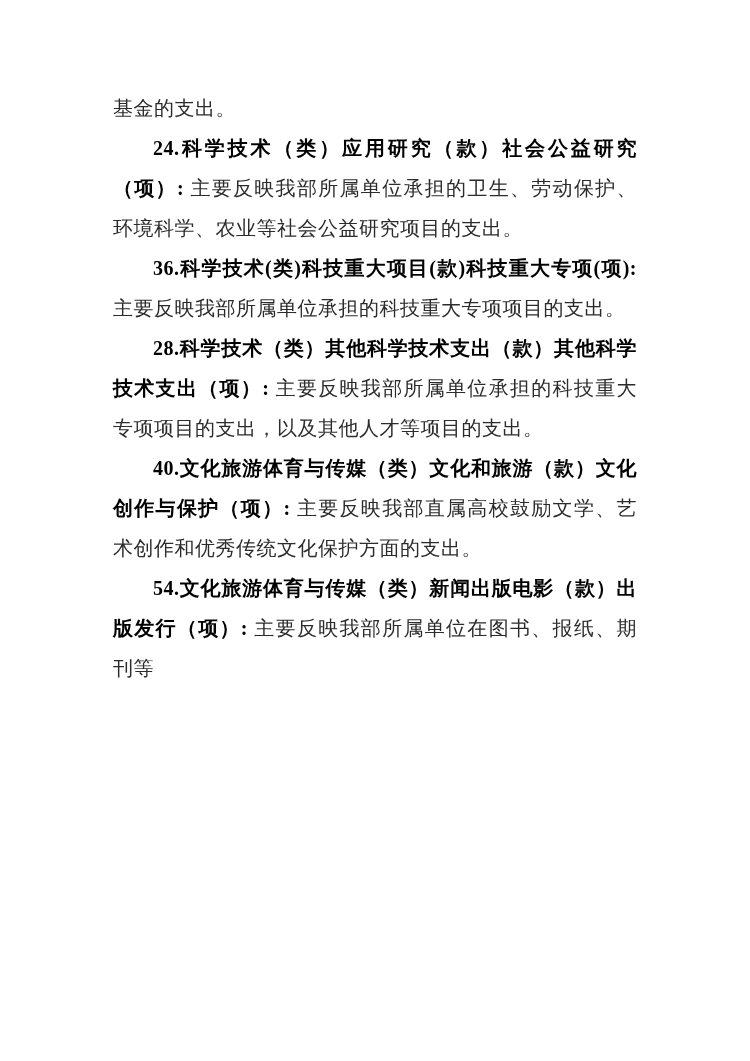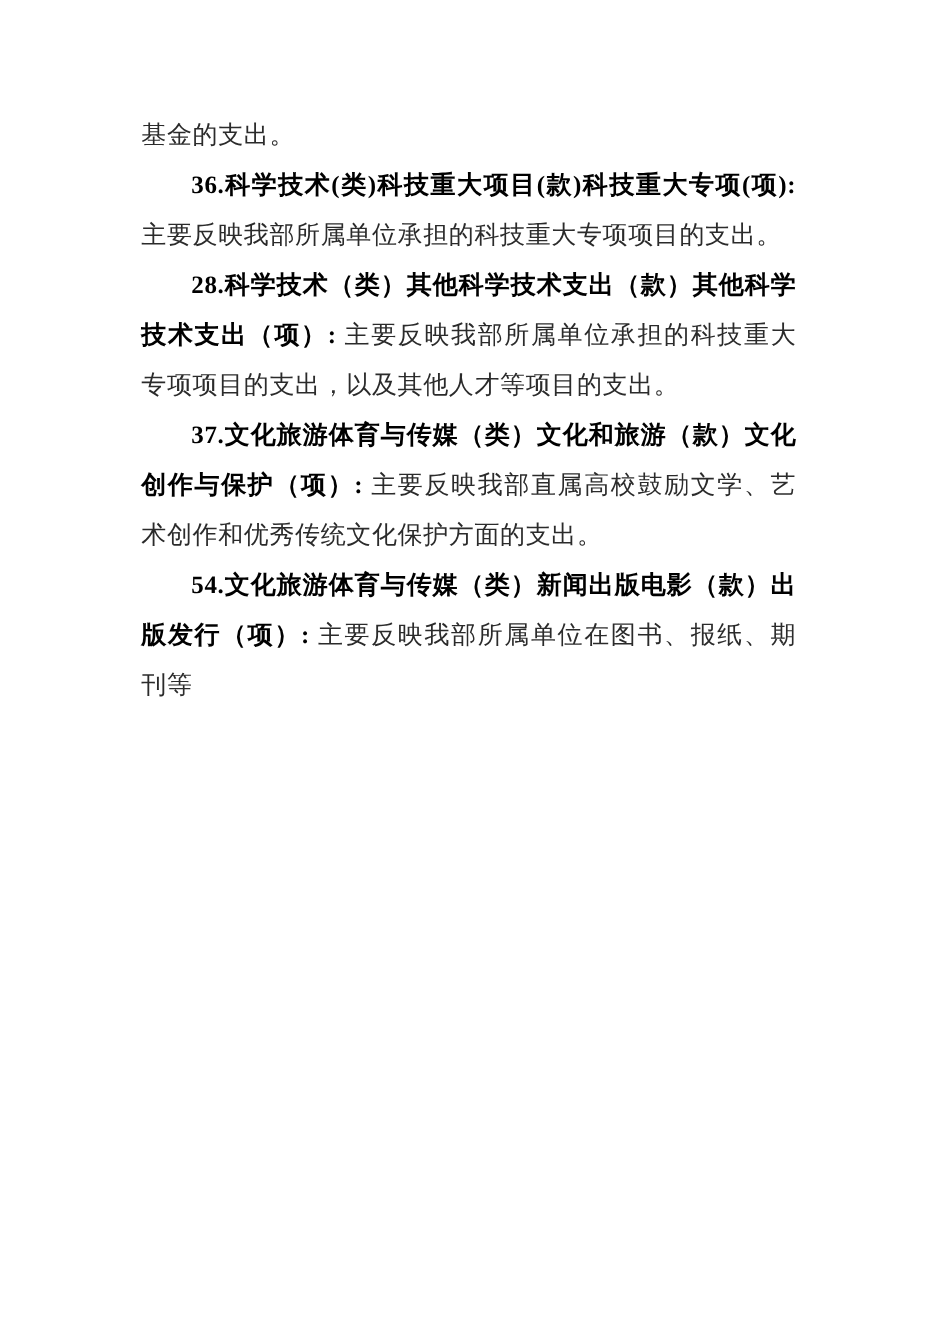"24.科学技术（类）应用研究（款）社会公益研究（项）:" p.indent { html: none -> <p><span>24.科学技术（类）应用研究（款）社会公益研究（项）:</span><span> 主要反映我部所属单位承担的卫生、劳动保护、环境科学、农业等社会公益研究项目的支出。</span></p> }
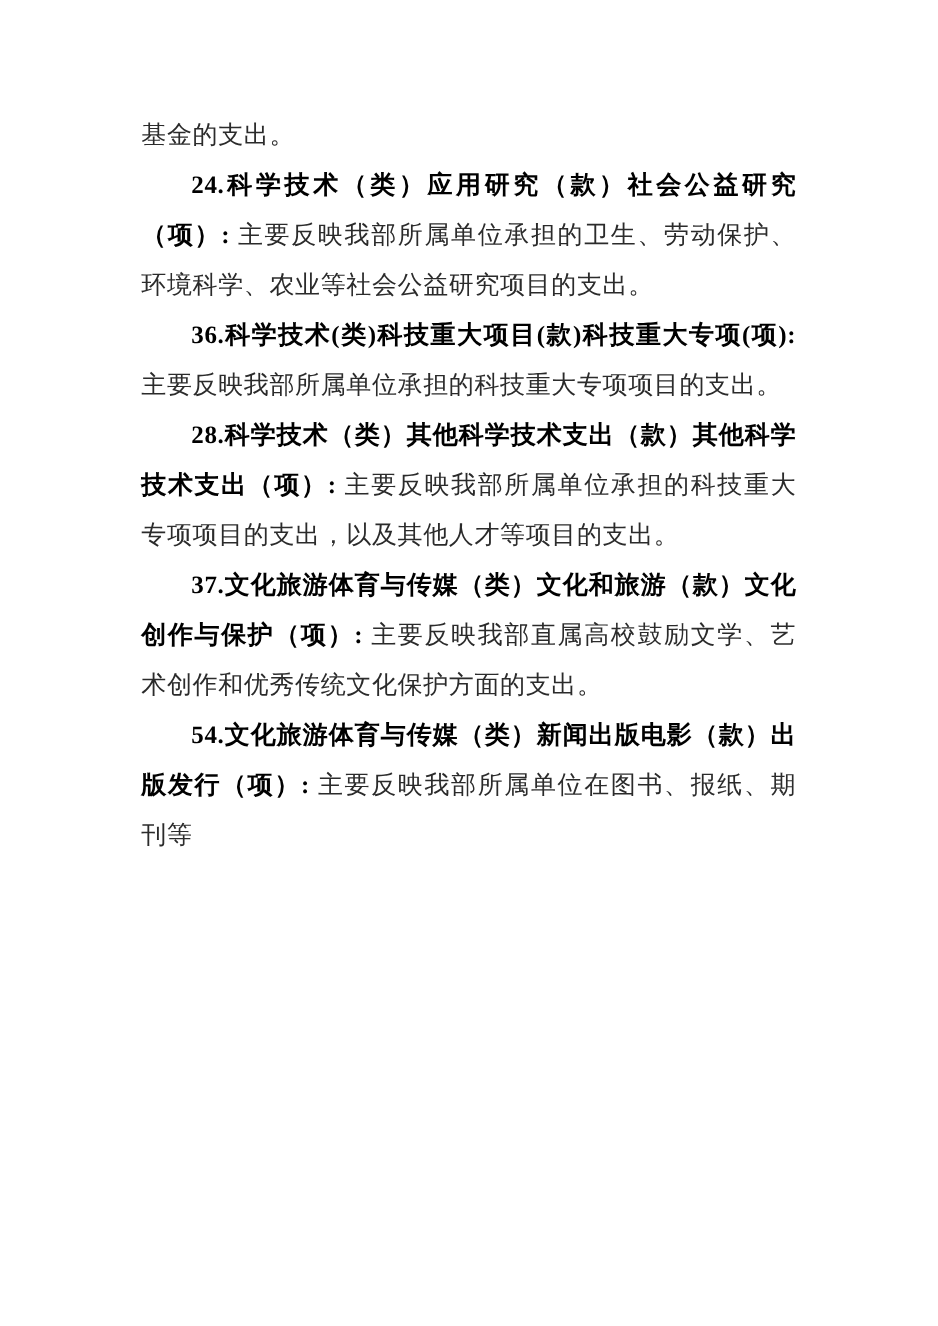"37.文化旅游体育与传媒（类）文化和旅游（款）文化创作与保护（项）:" span.seg-bold { text: 37 -> 40 }
